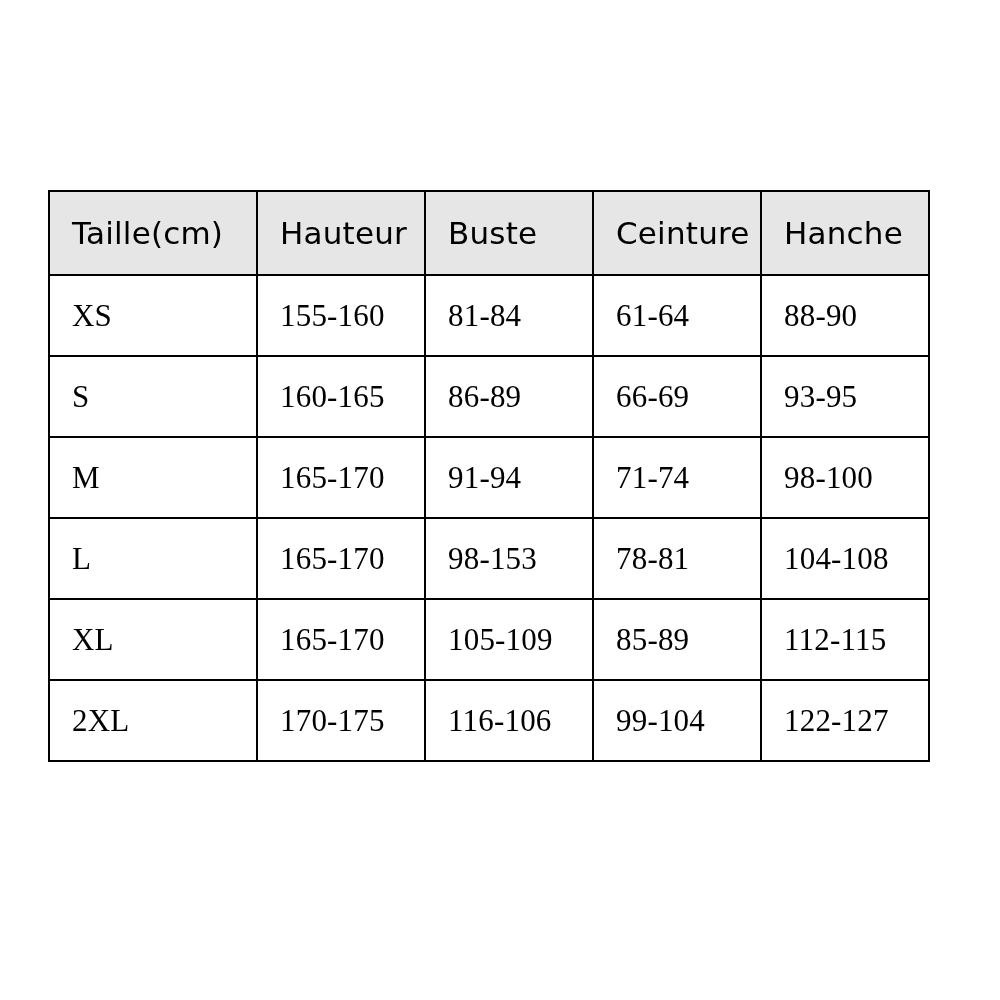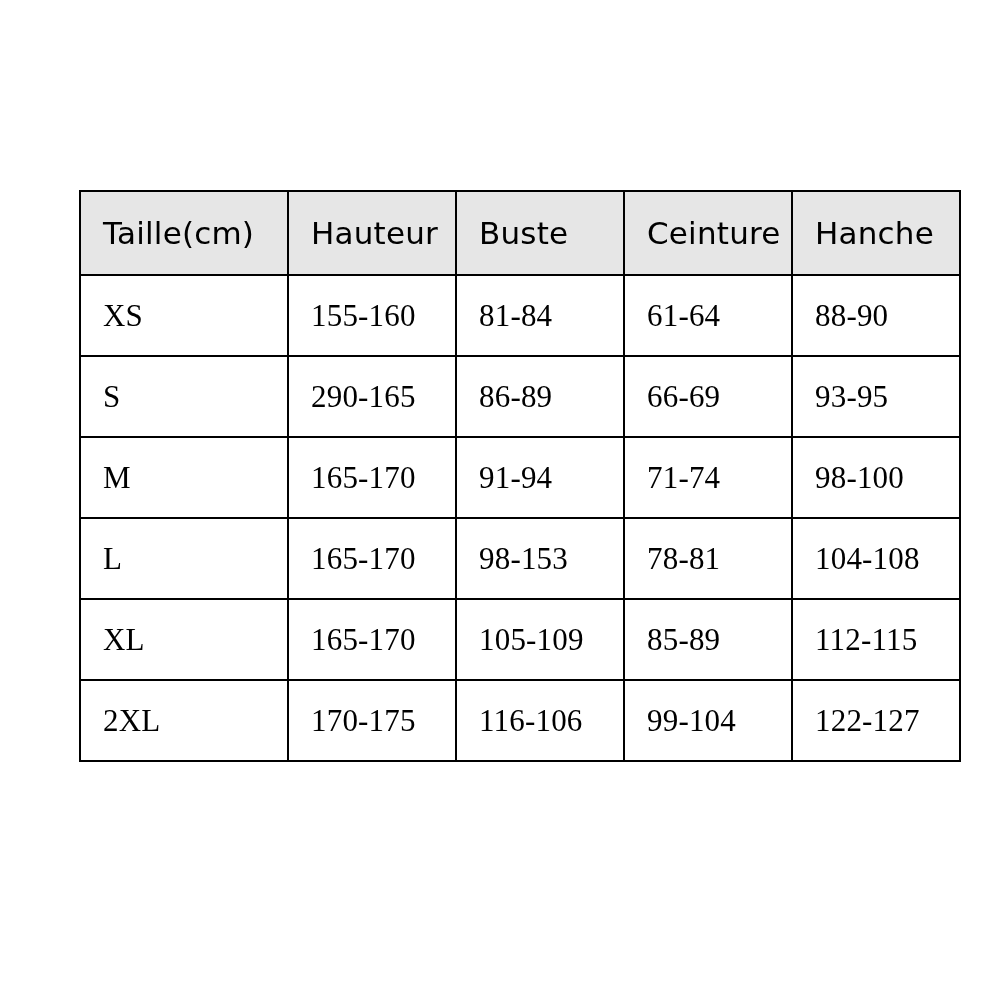"Taille(cm)" .table-wrap { left: 79px -> 48px }
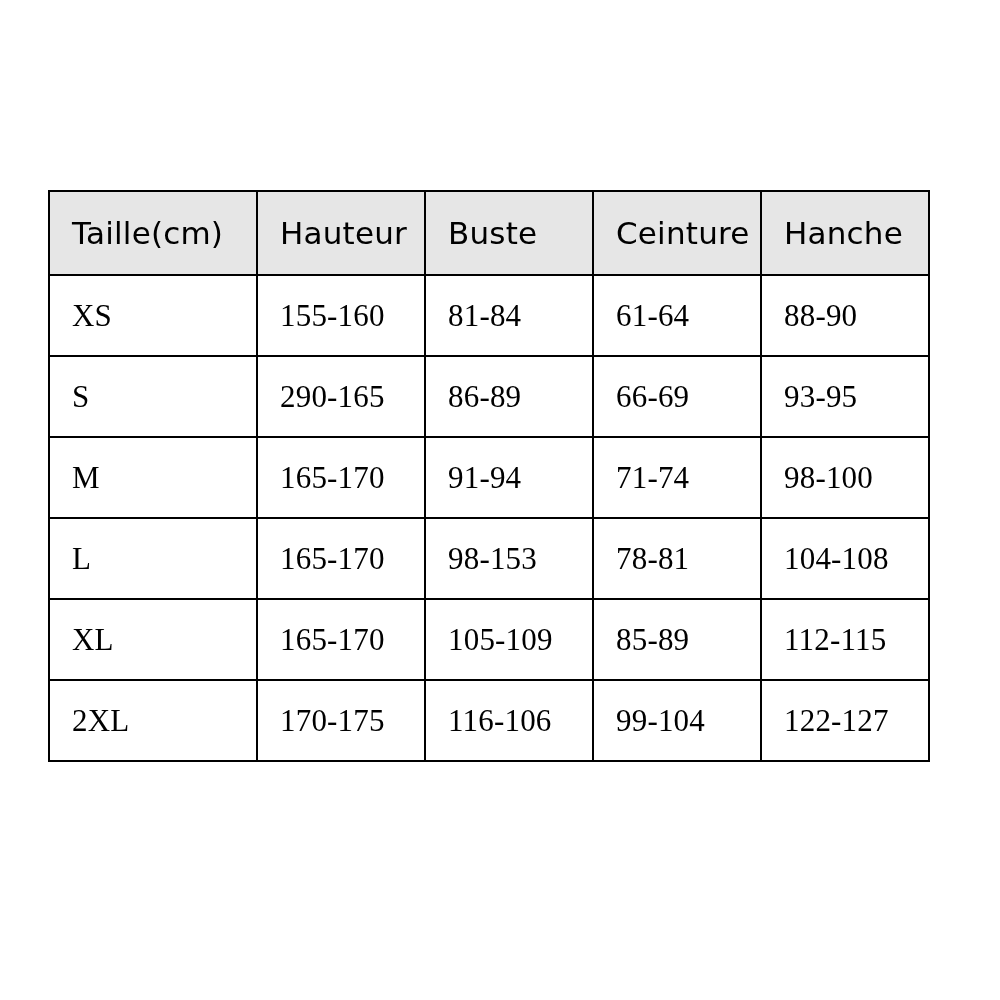"290-165" td { text: 290-165 -> 160-165 }
